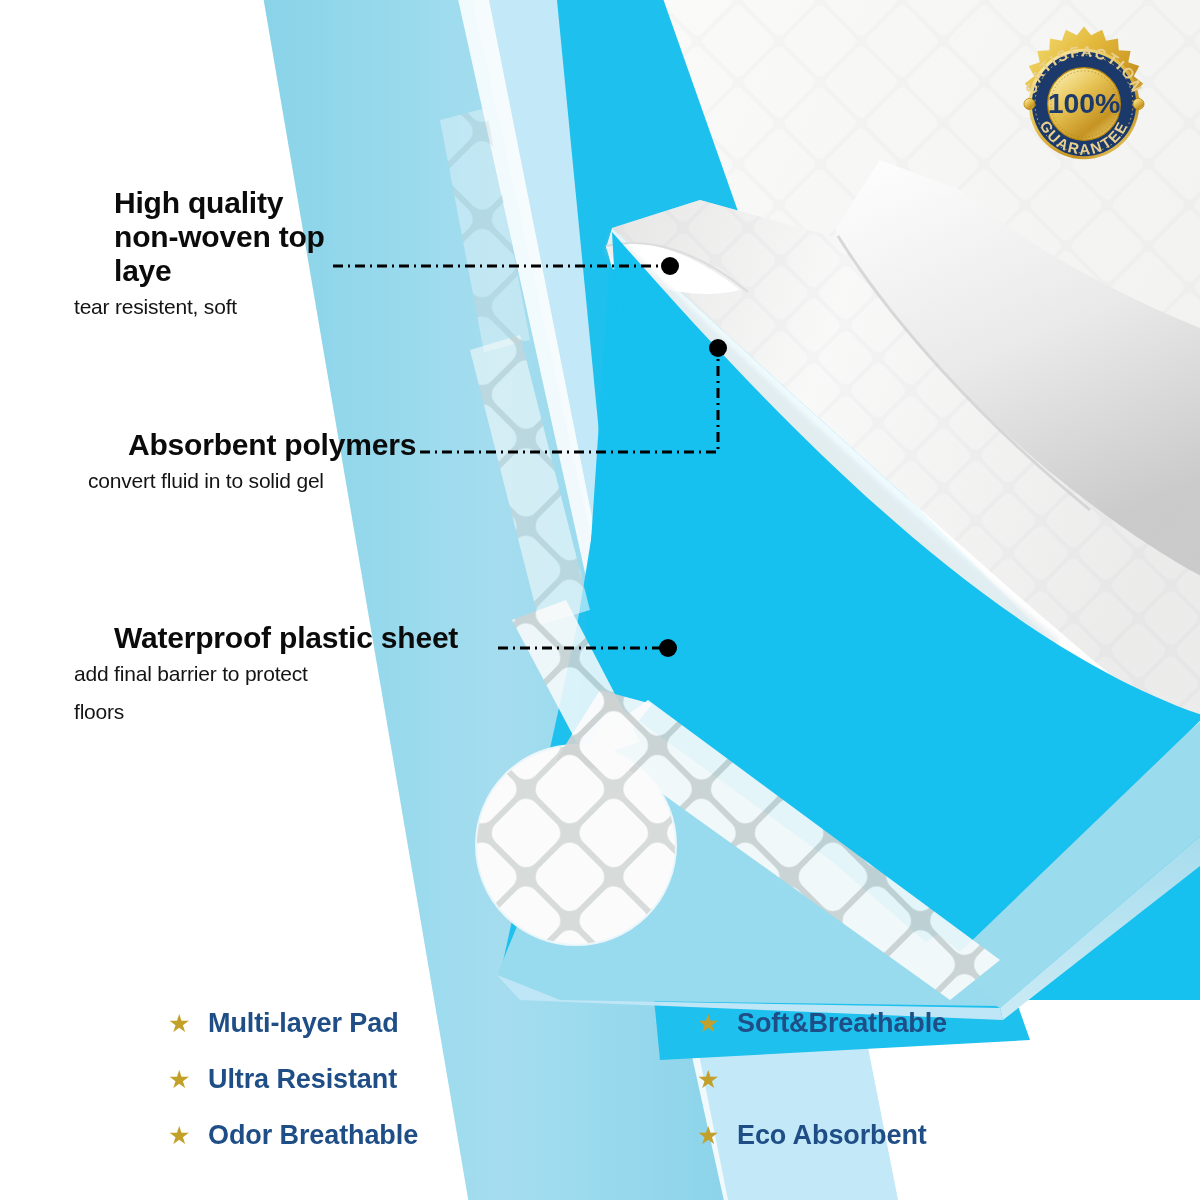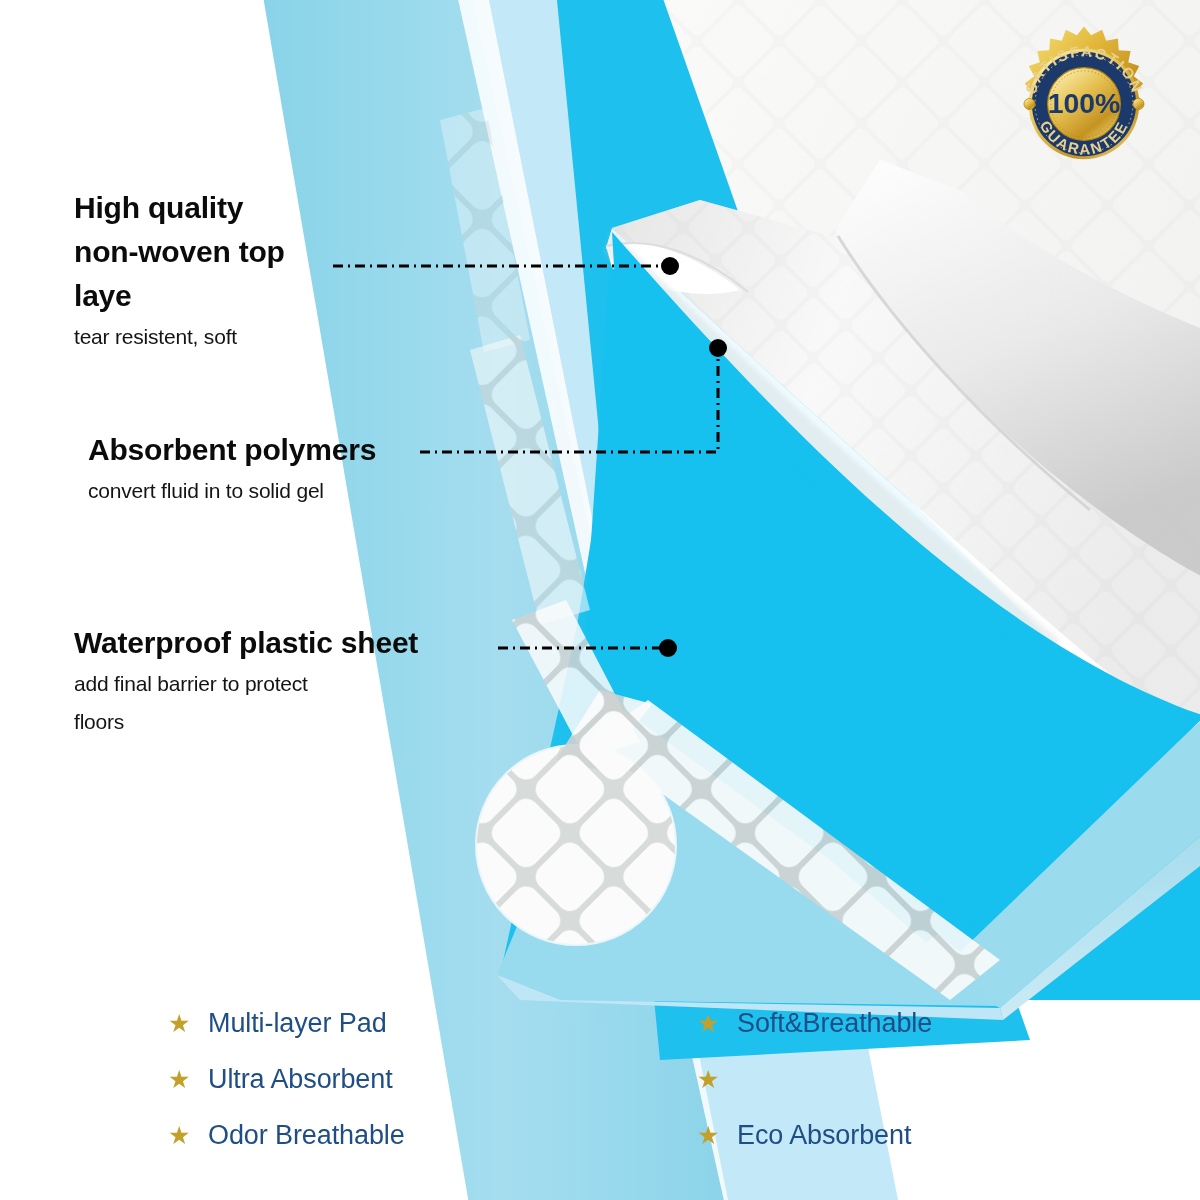"High quality" .callout .title { line-height: 44px -> 34px; margin-left: none -> 40px }
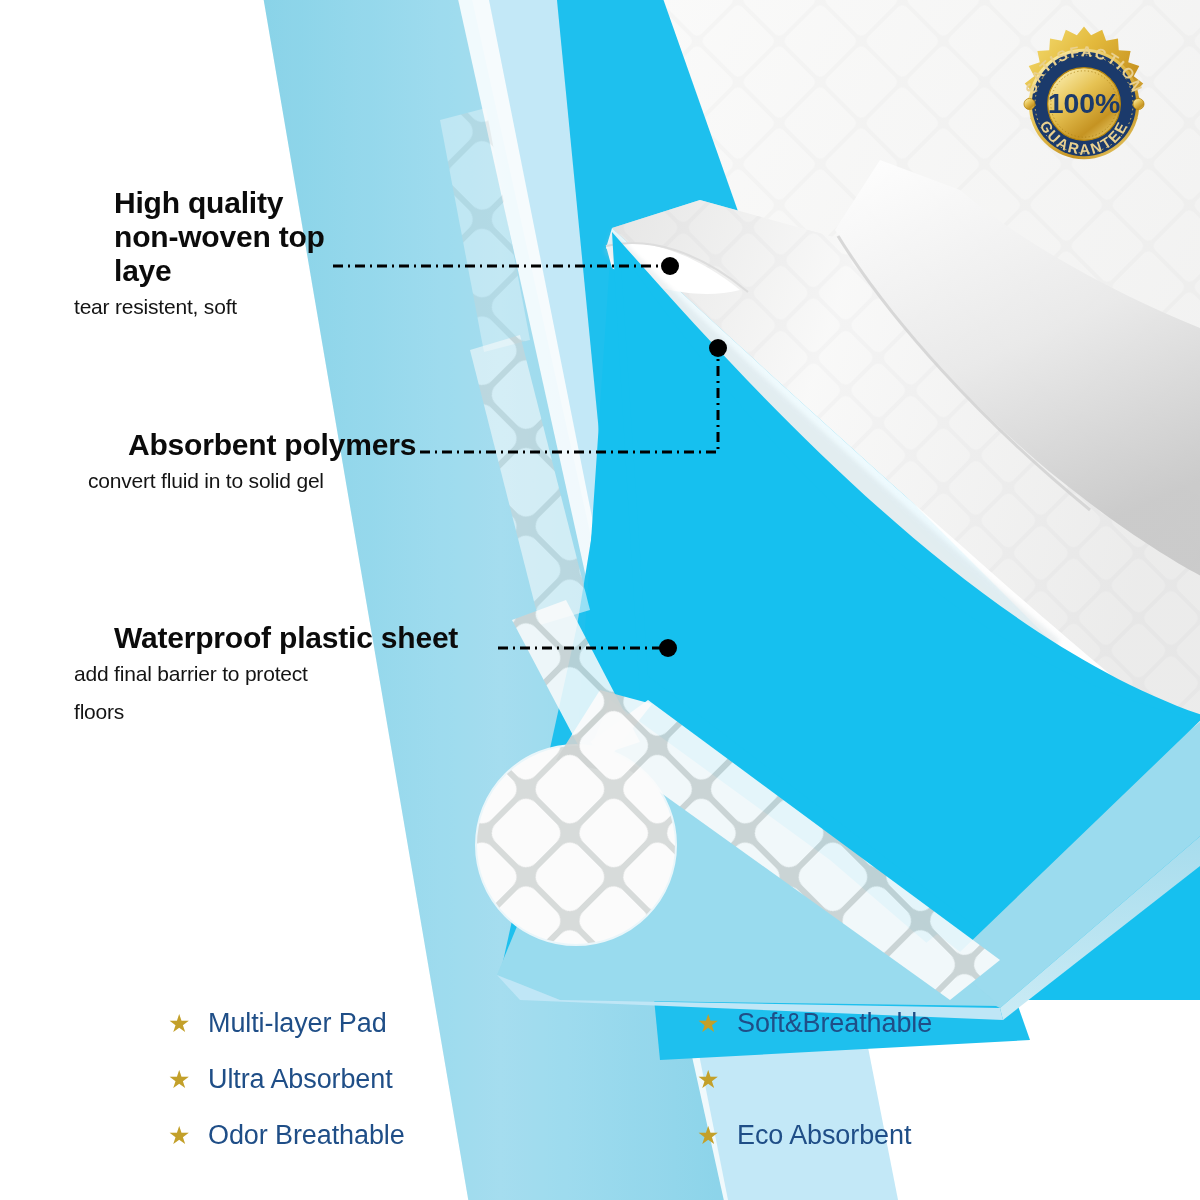"Multi-layer Pad" .feat-label { font-weight: normal -> bold }
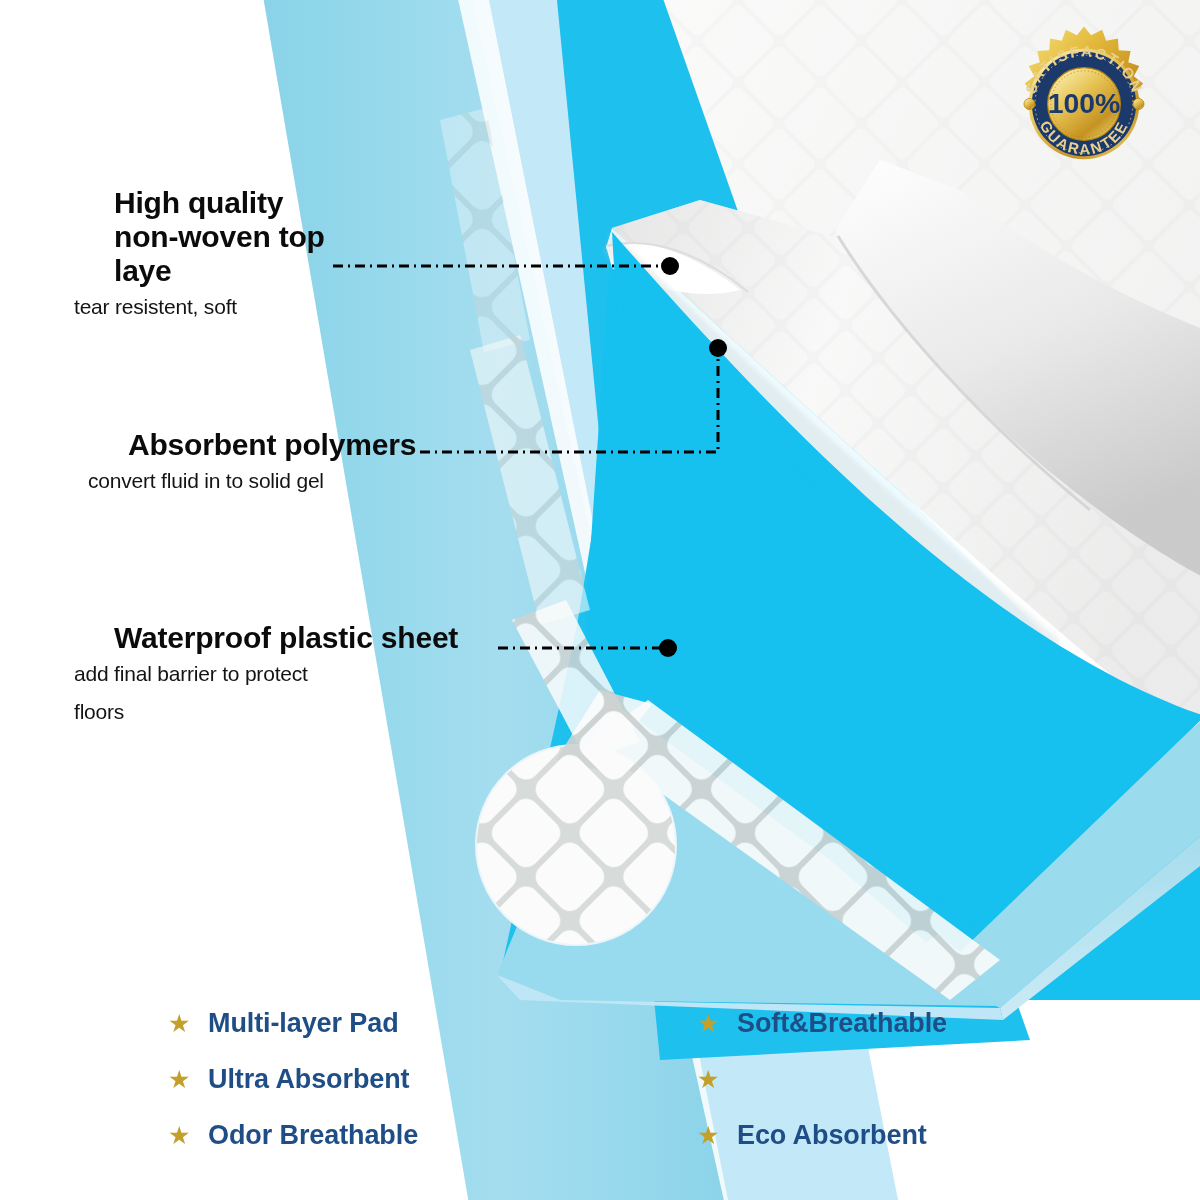"Ultra Absorbent" span.feat-label { text: Absorbent -> Resistant }
